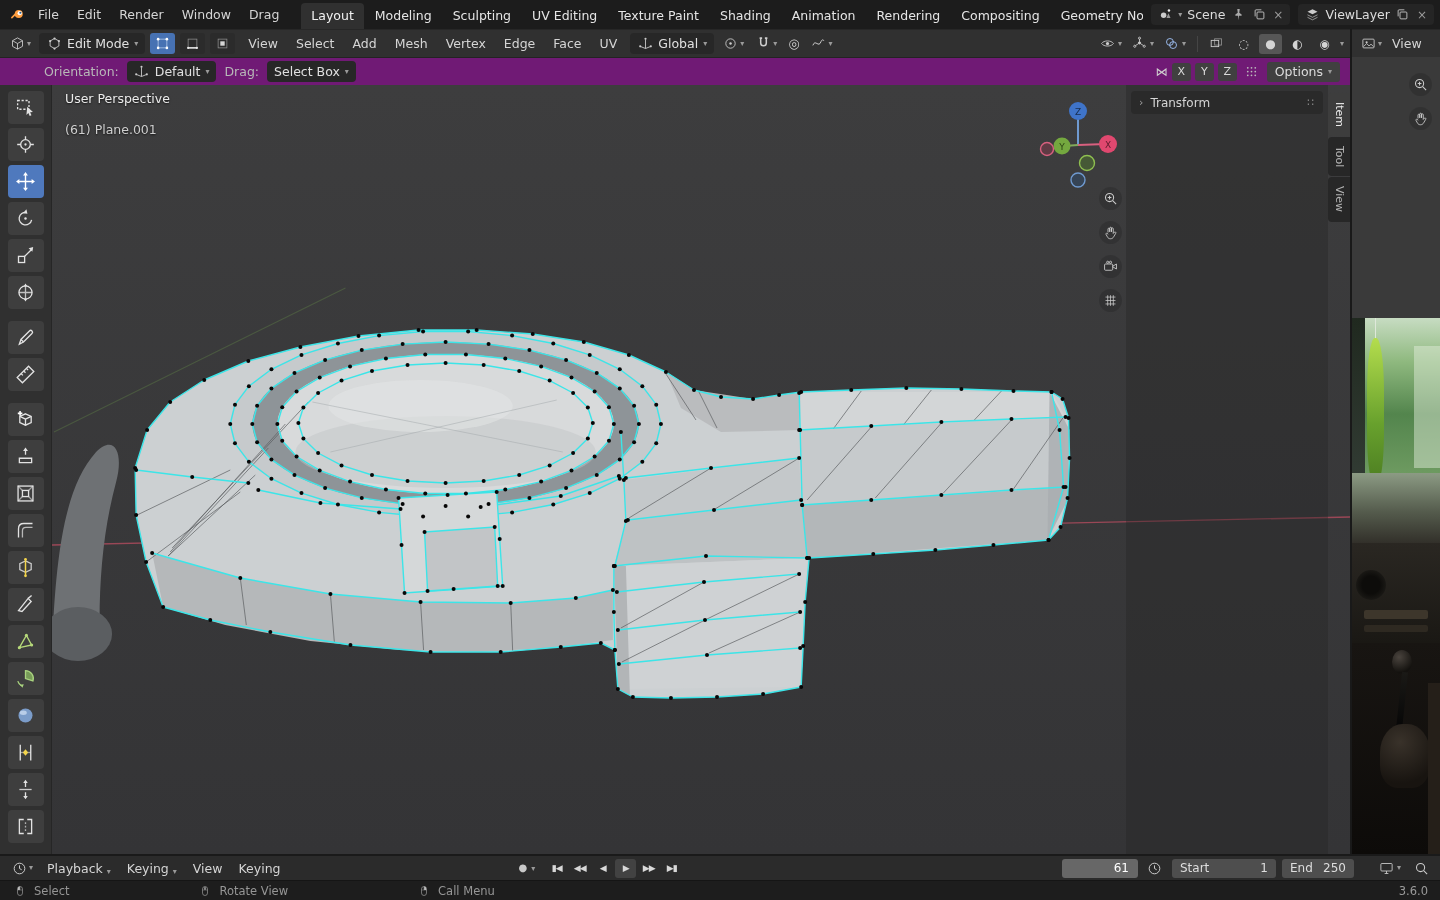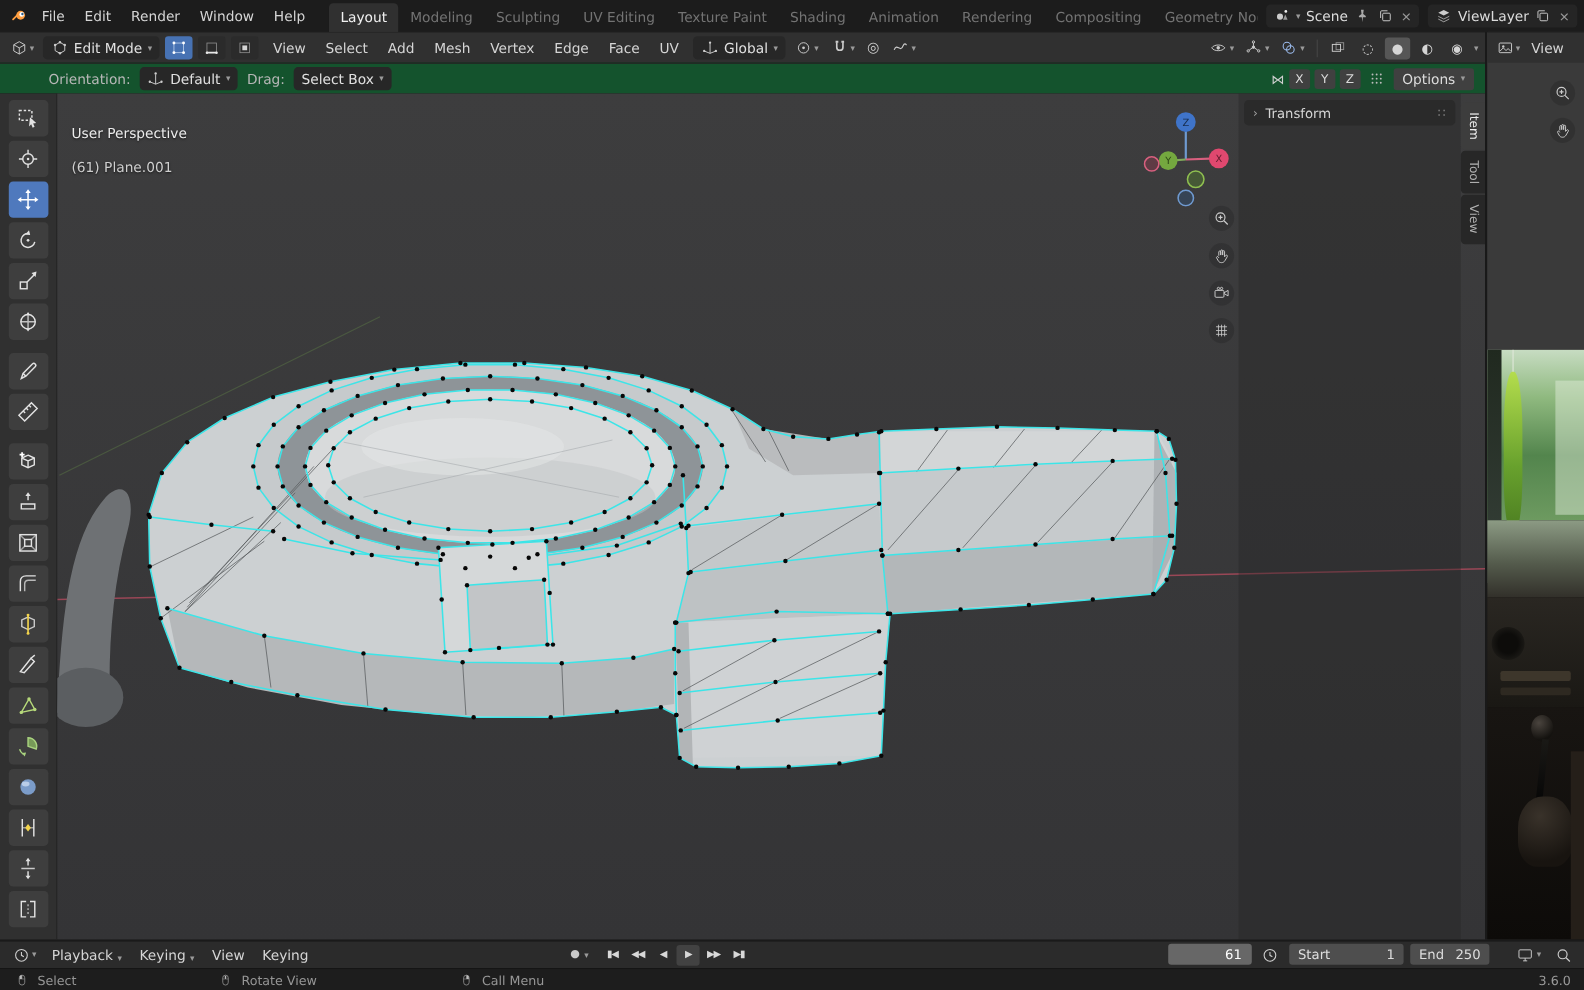"Help" span.menu { text: Help -> Drag }
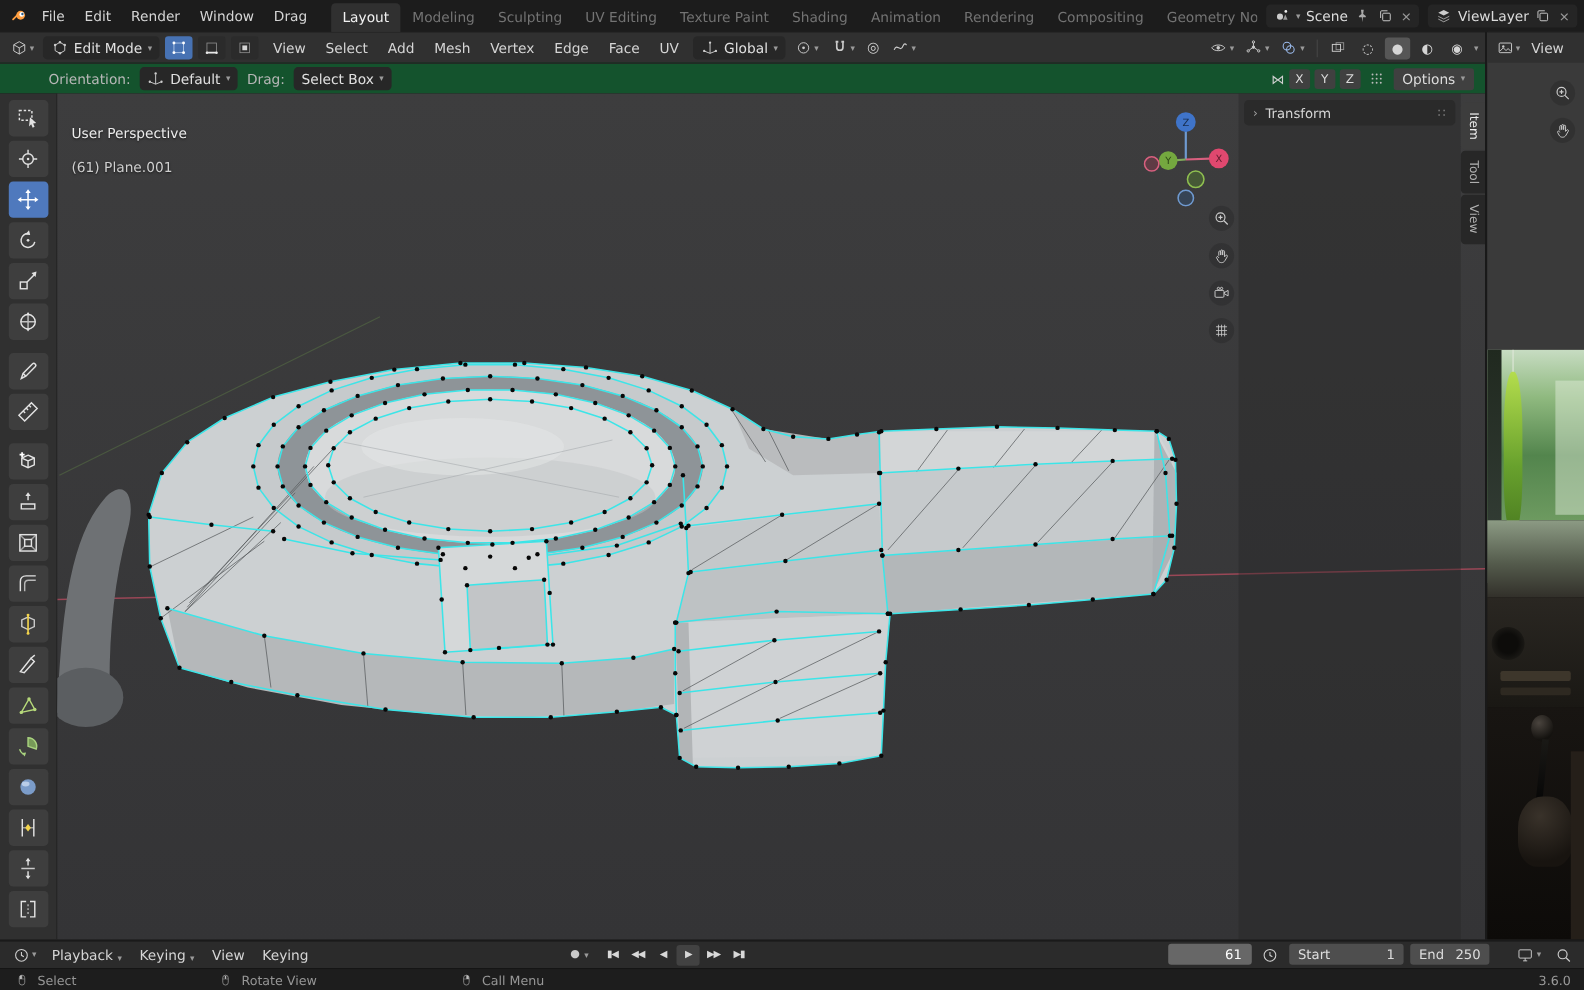"Modeling" .wtab { color: #737373 -> #e5e5e5 }
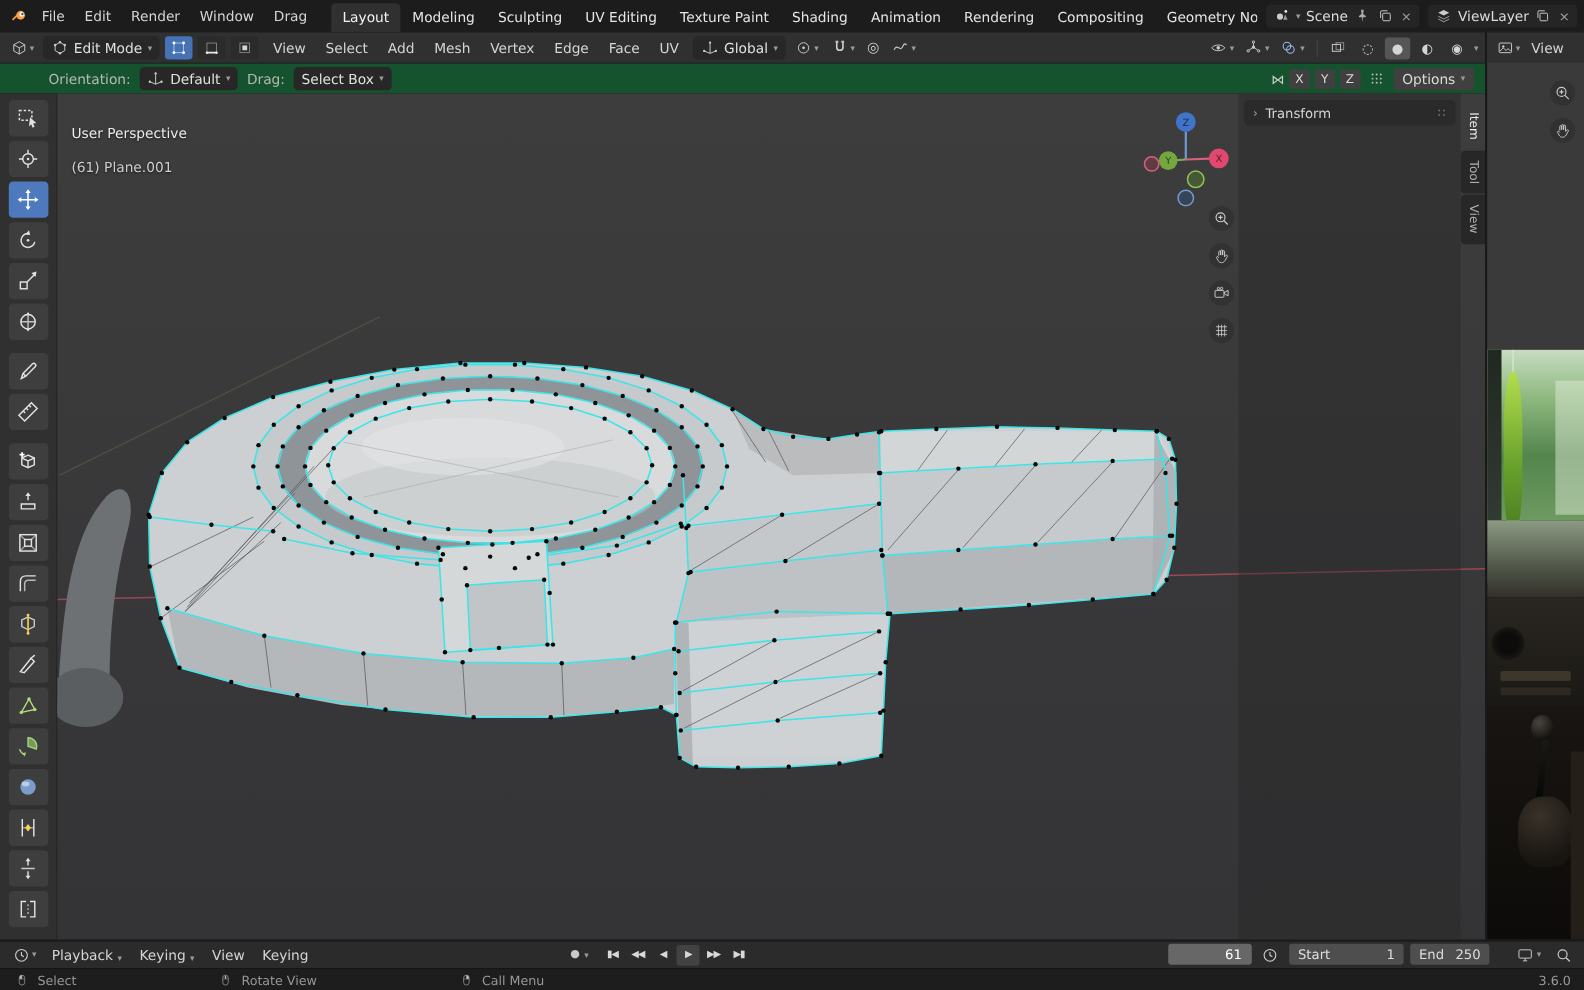"Orientation:" .row3 { background: #14532d -> #701a75 }
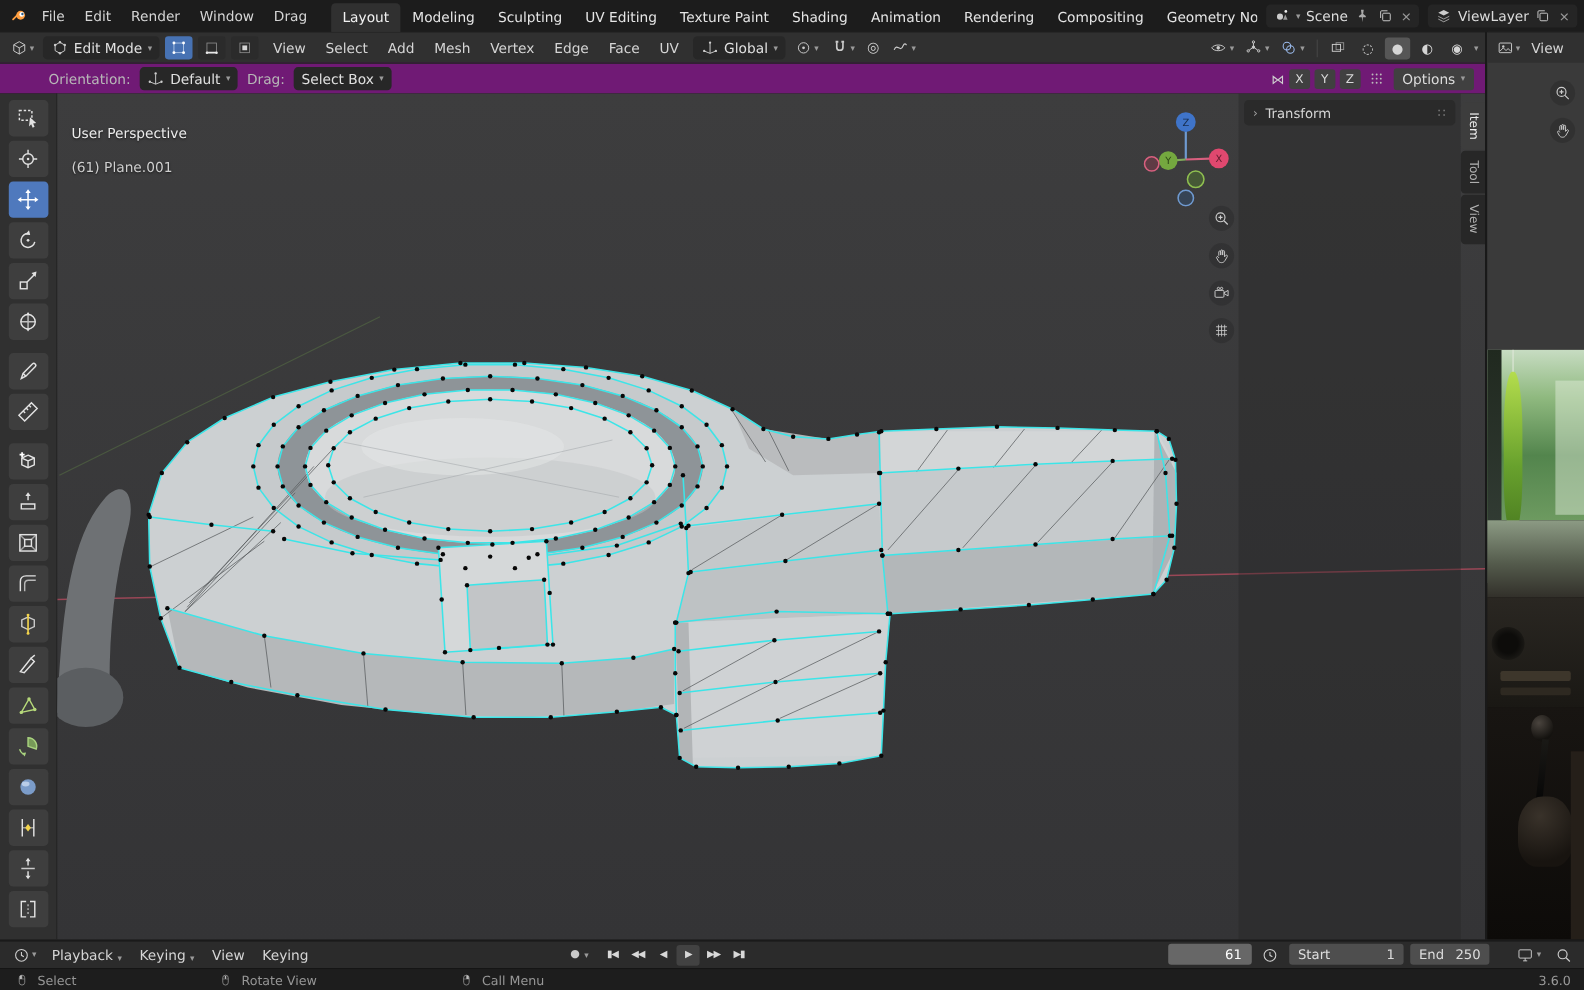"User Perspective" .ovl { top: 28px -> 6px }
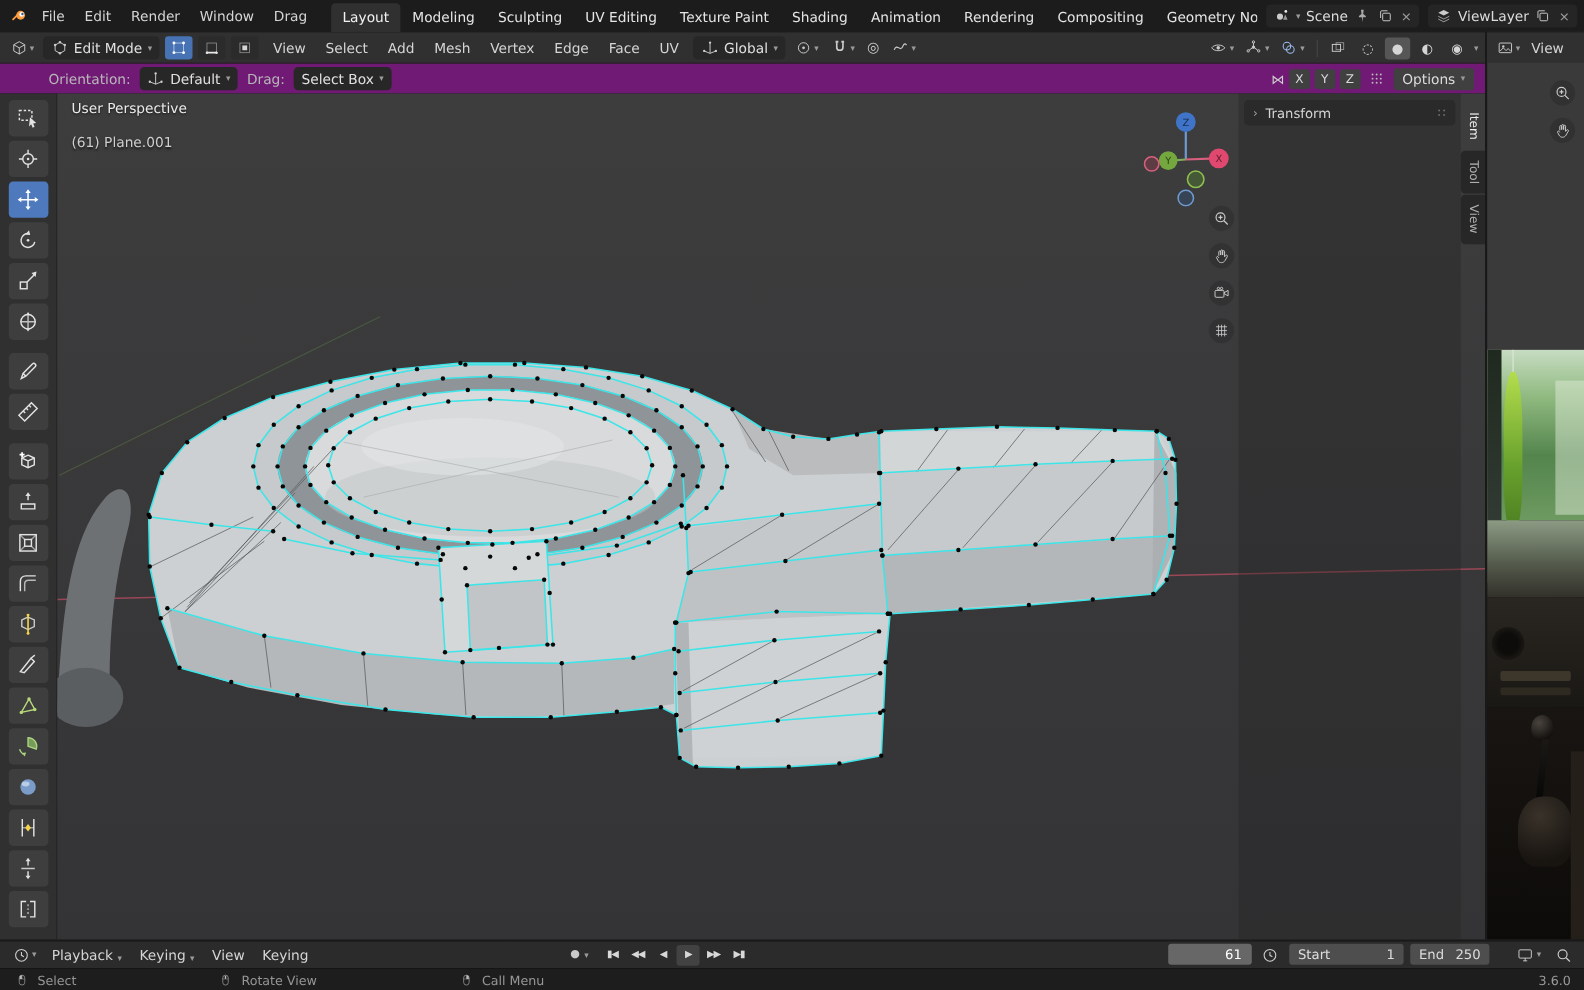"61" .tl-right { align-items: flex-start -> center }
